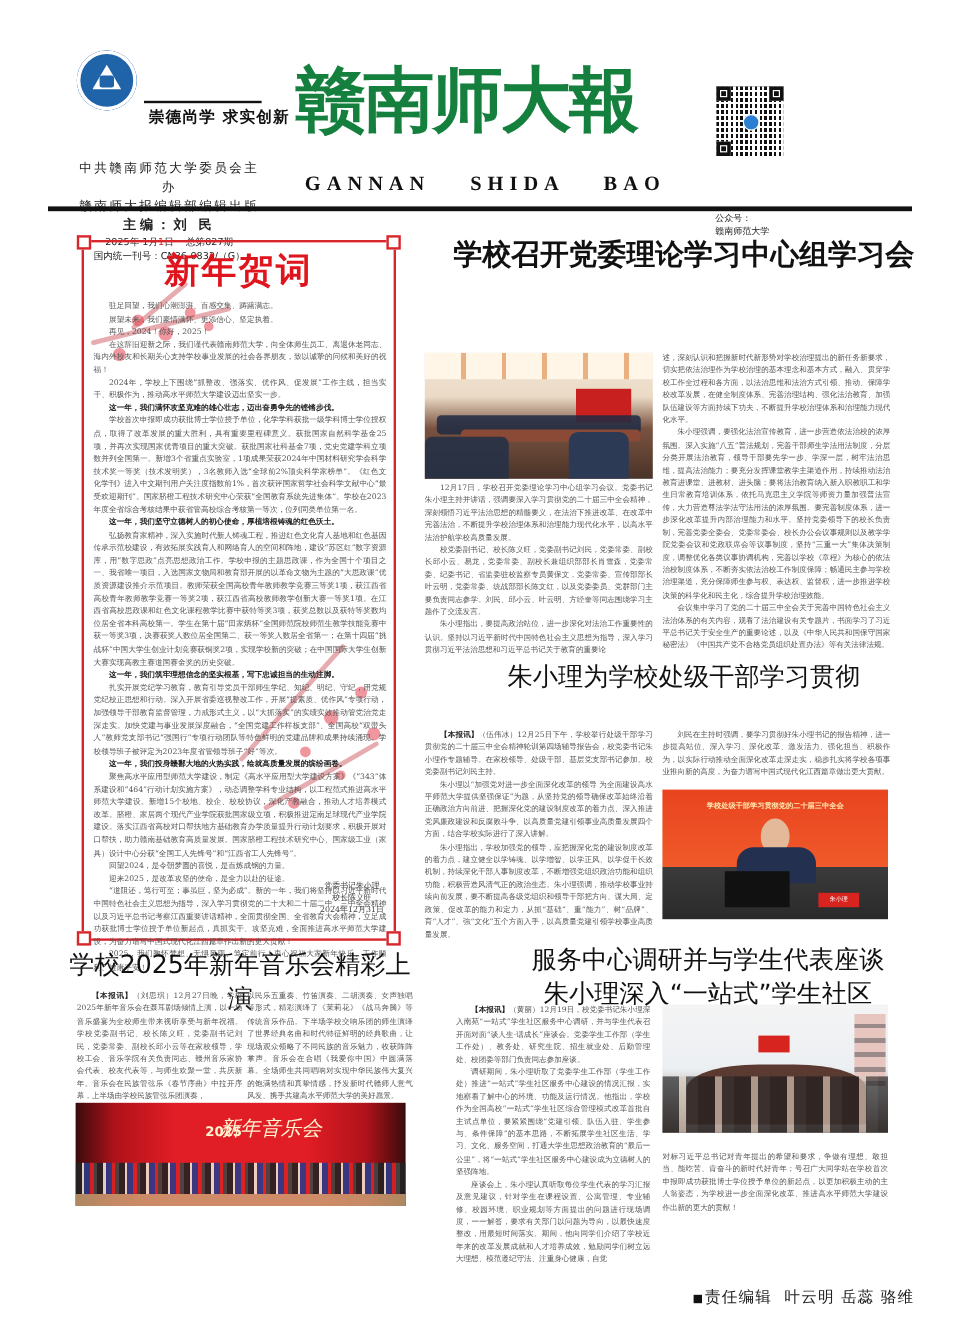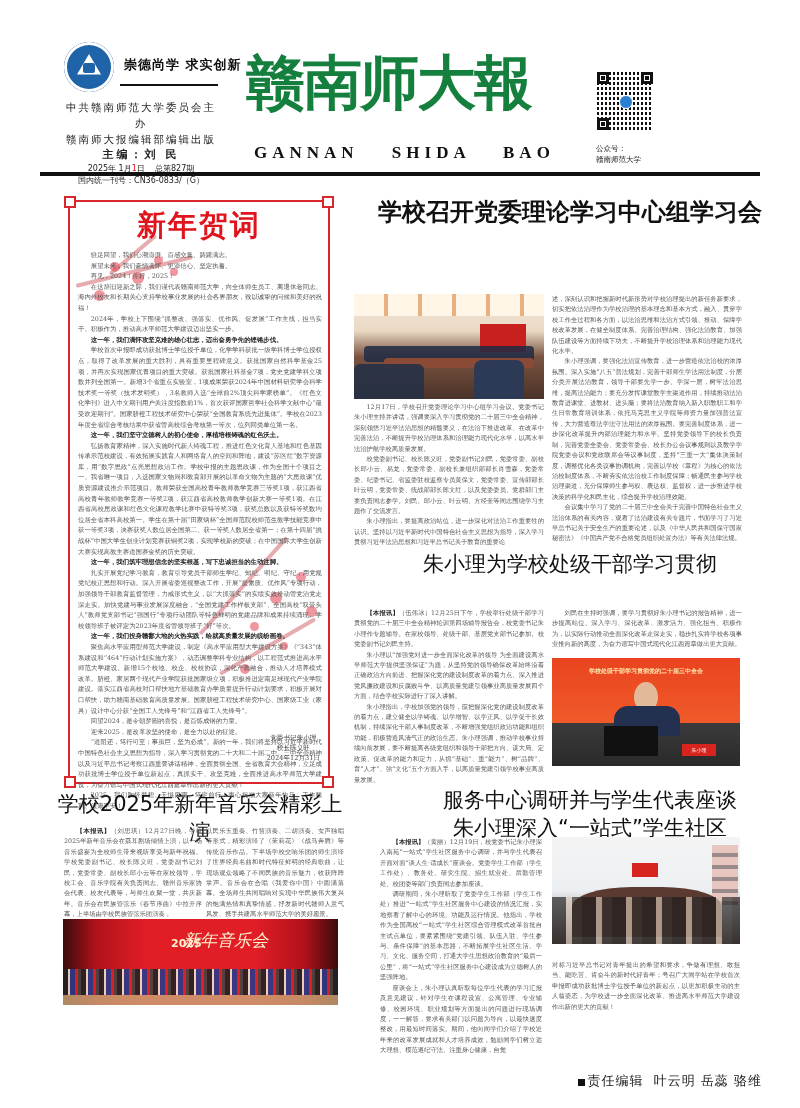"崇德尚学 求实创新" .sans { margin-top: none -> 33px }
